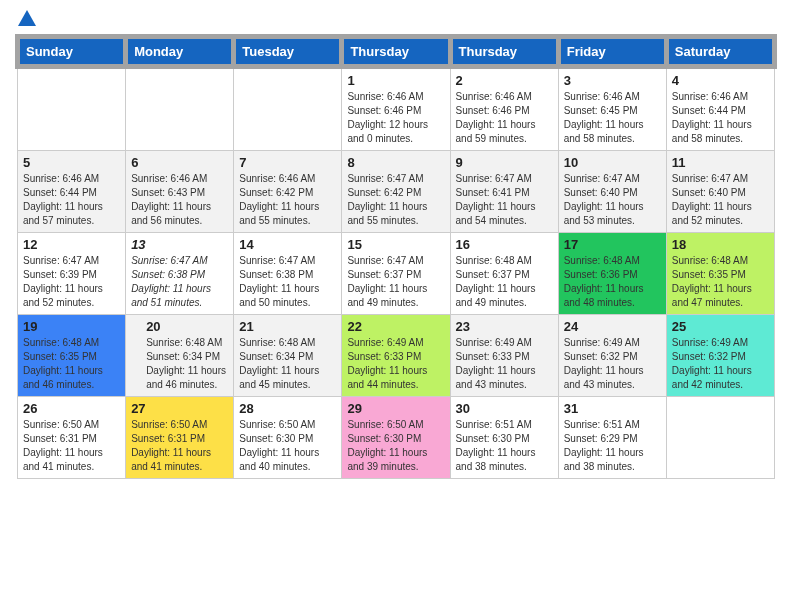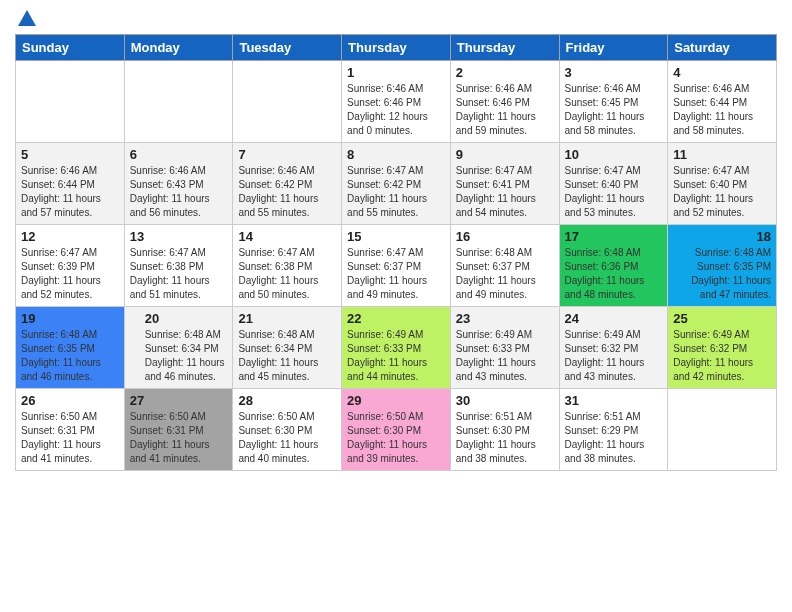"Sunday" .calendar th { border: 1px solid #a3a3a3 -> 5px solid #a3a3a3 }
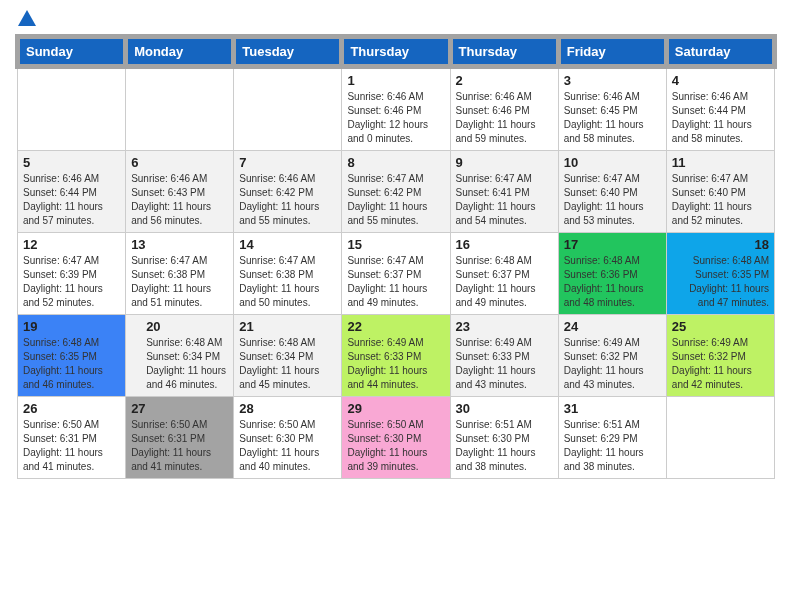"13" td { font-style: none -> italic }
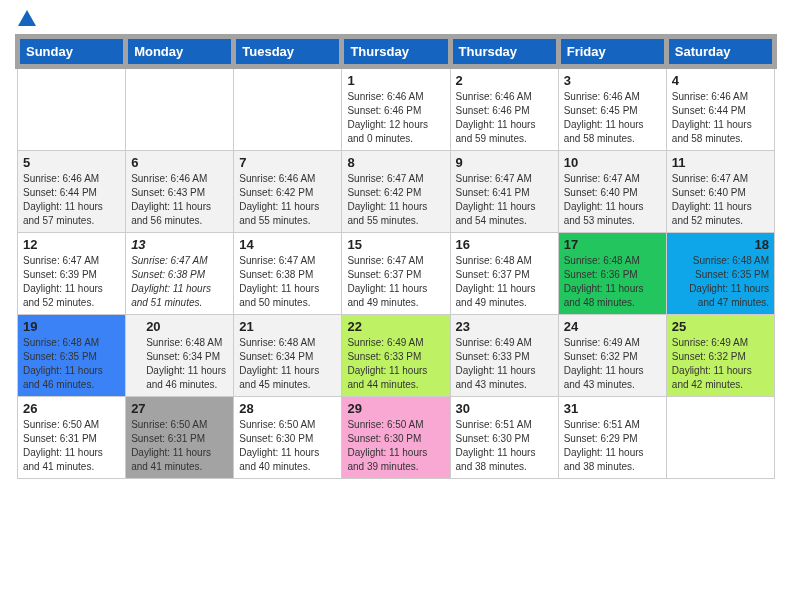"18" td { background-color: #0ea5e9 -> #bef264; text-align: right -> none }
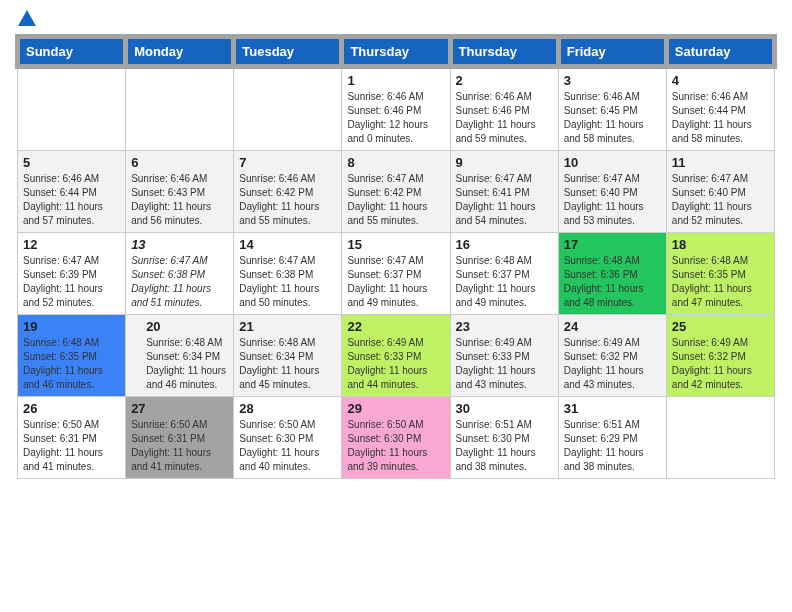"25" td { background-color: #bef264 -> #5eead4 }
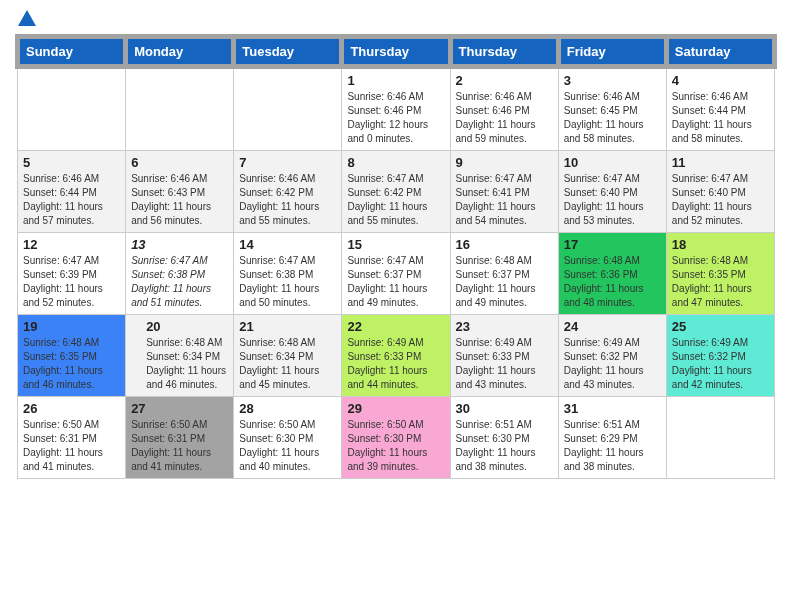"27" td { background-color: #a3a3a3 -> #fde047 }
